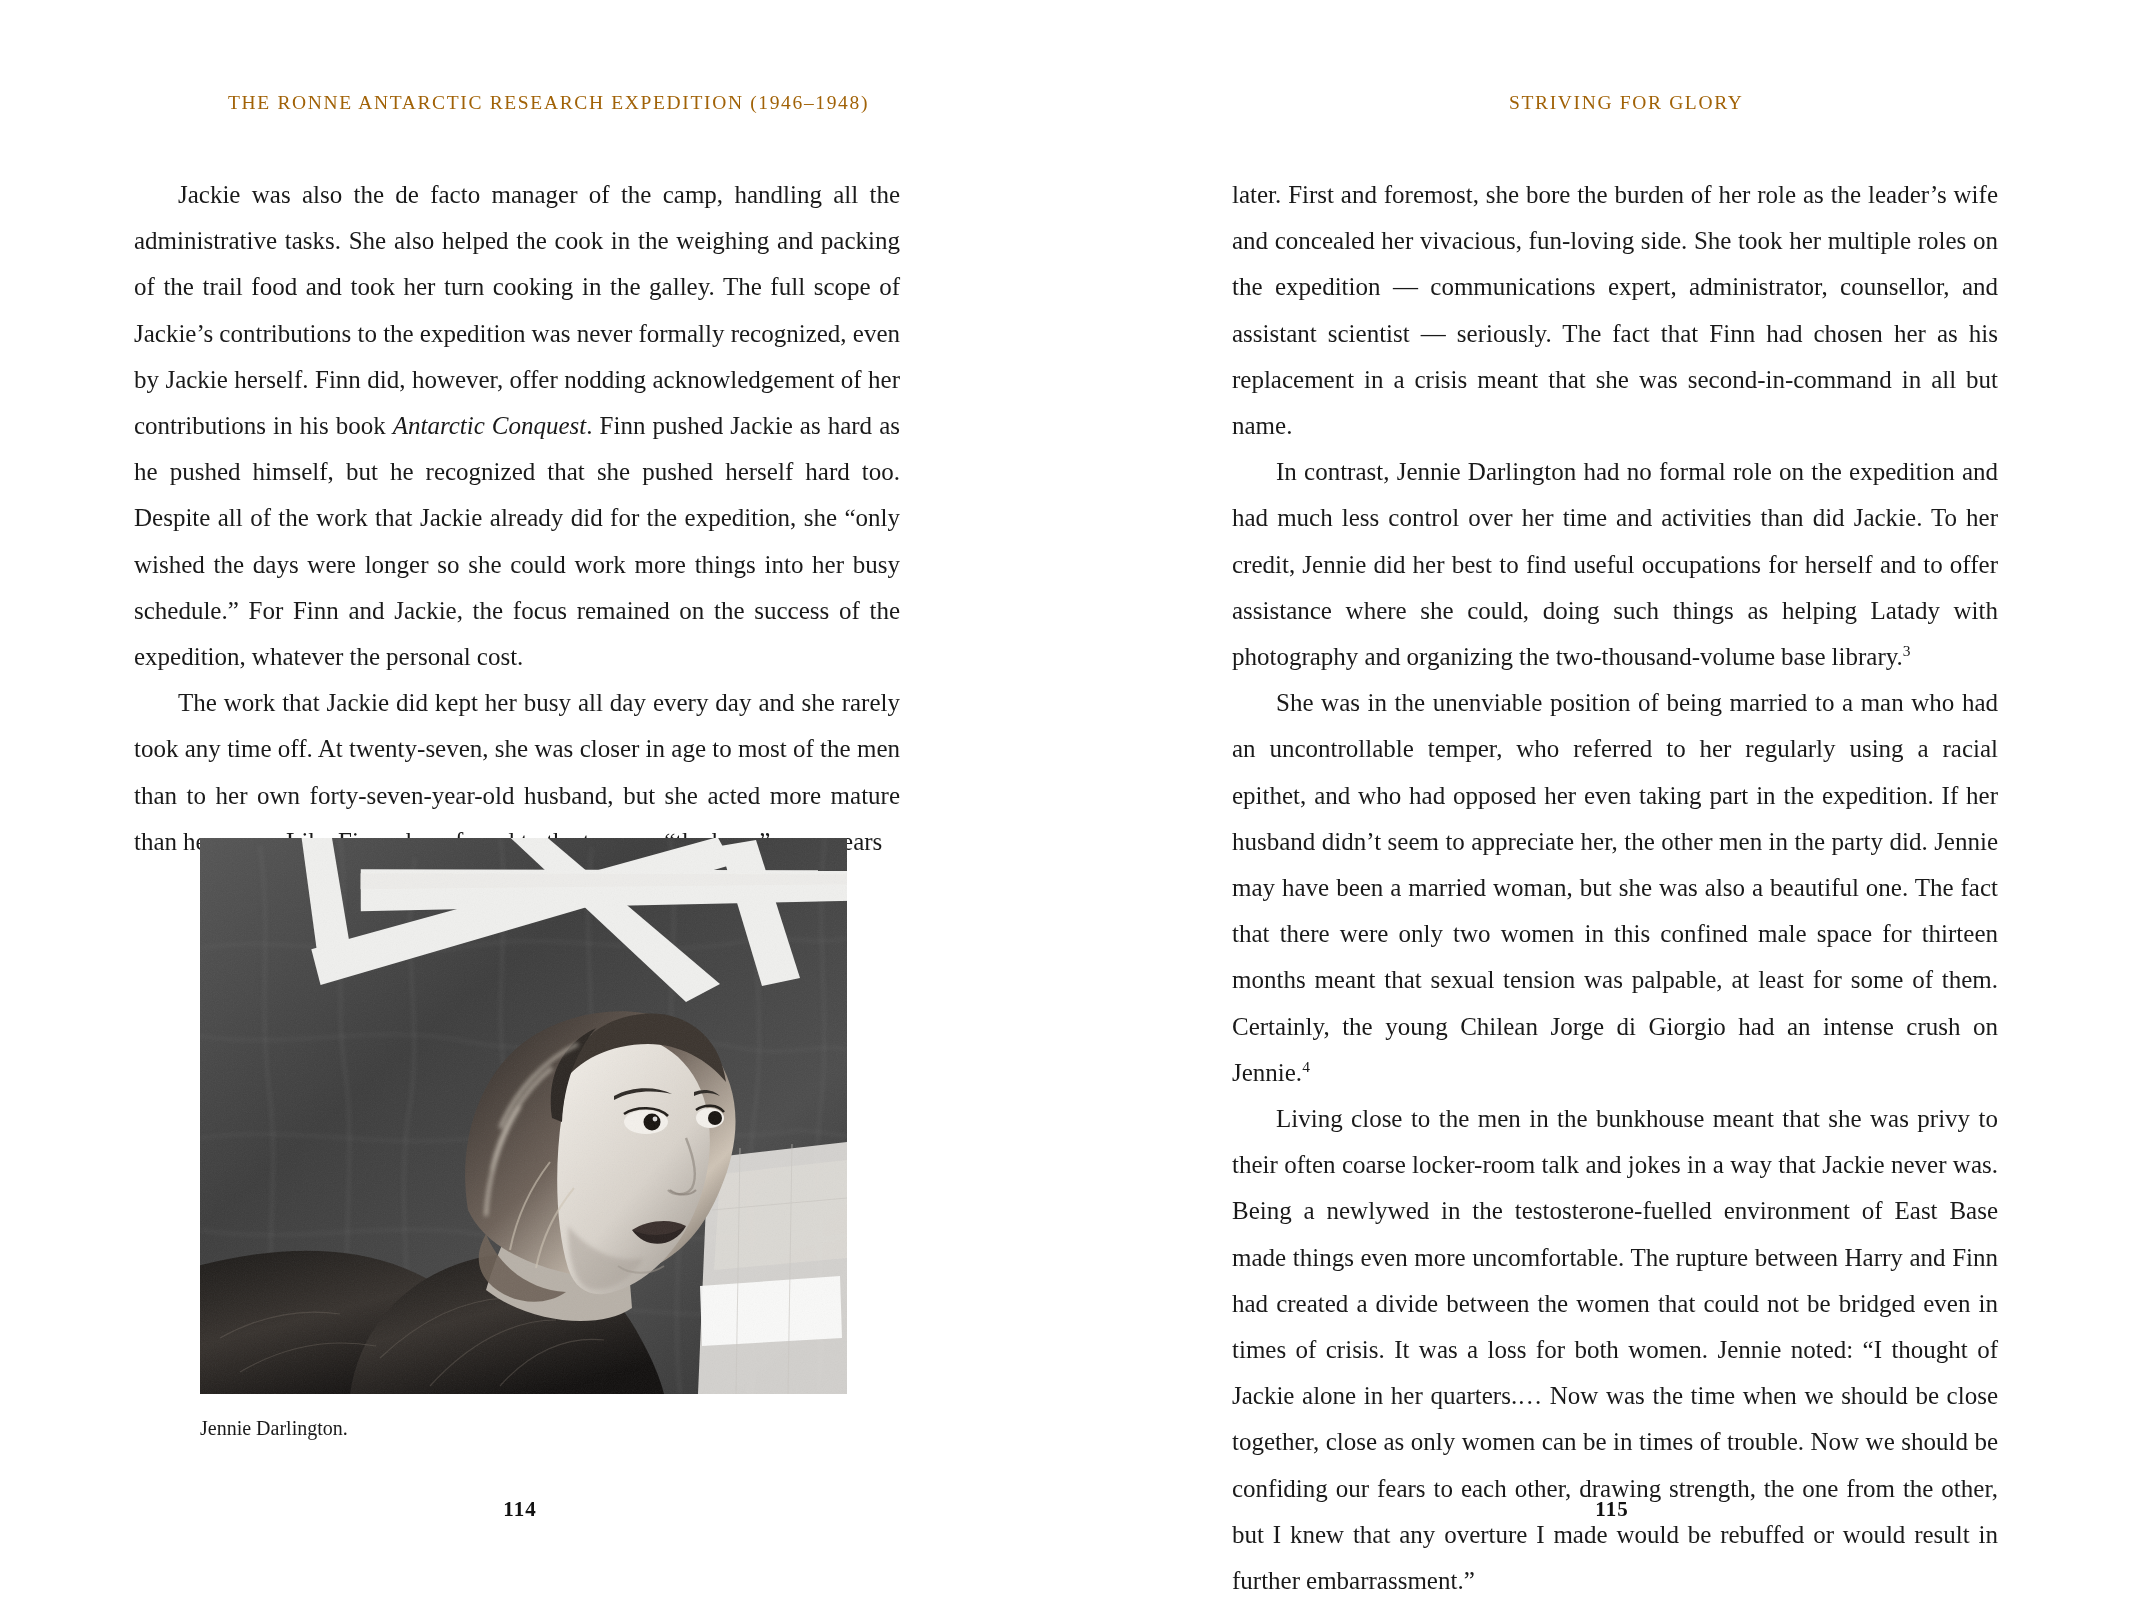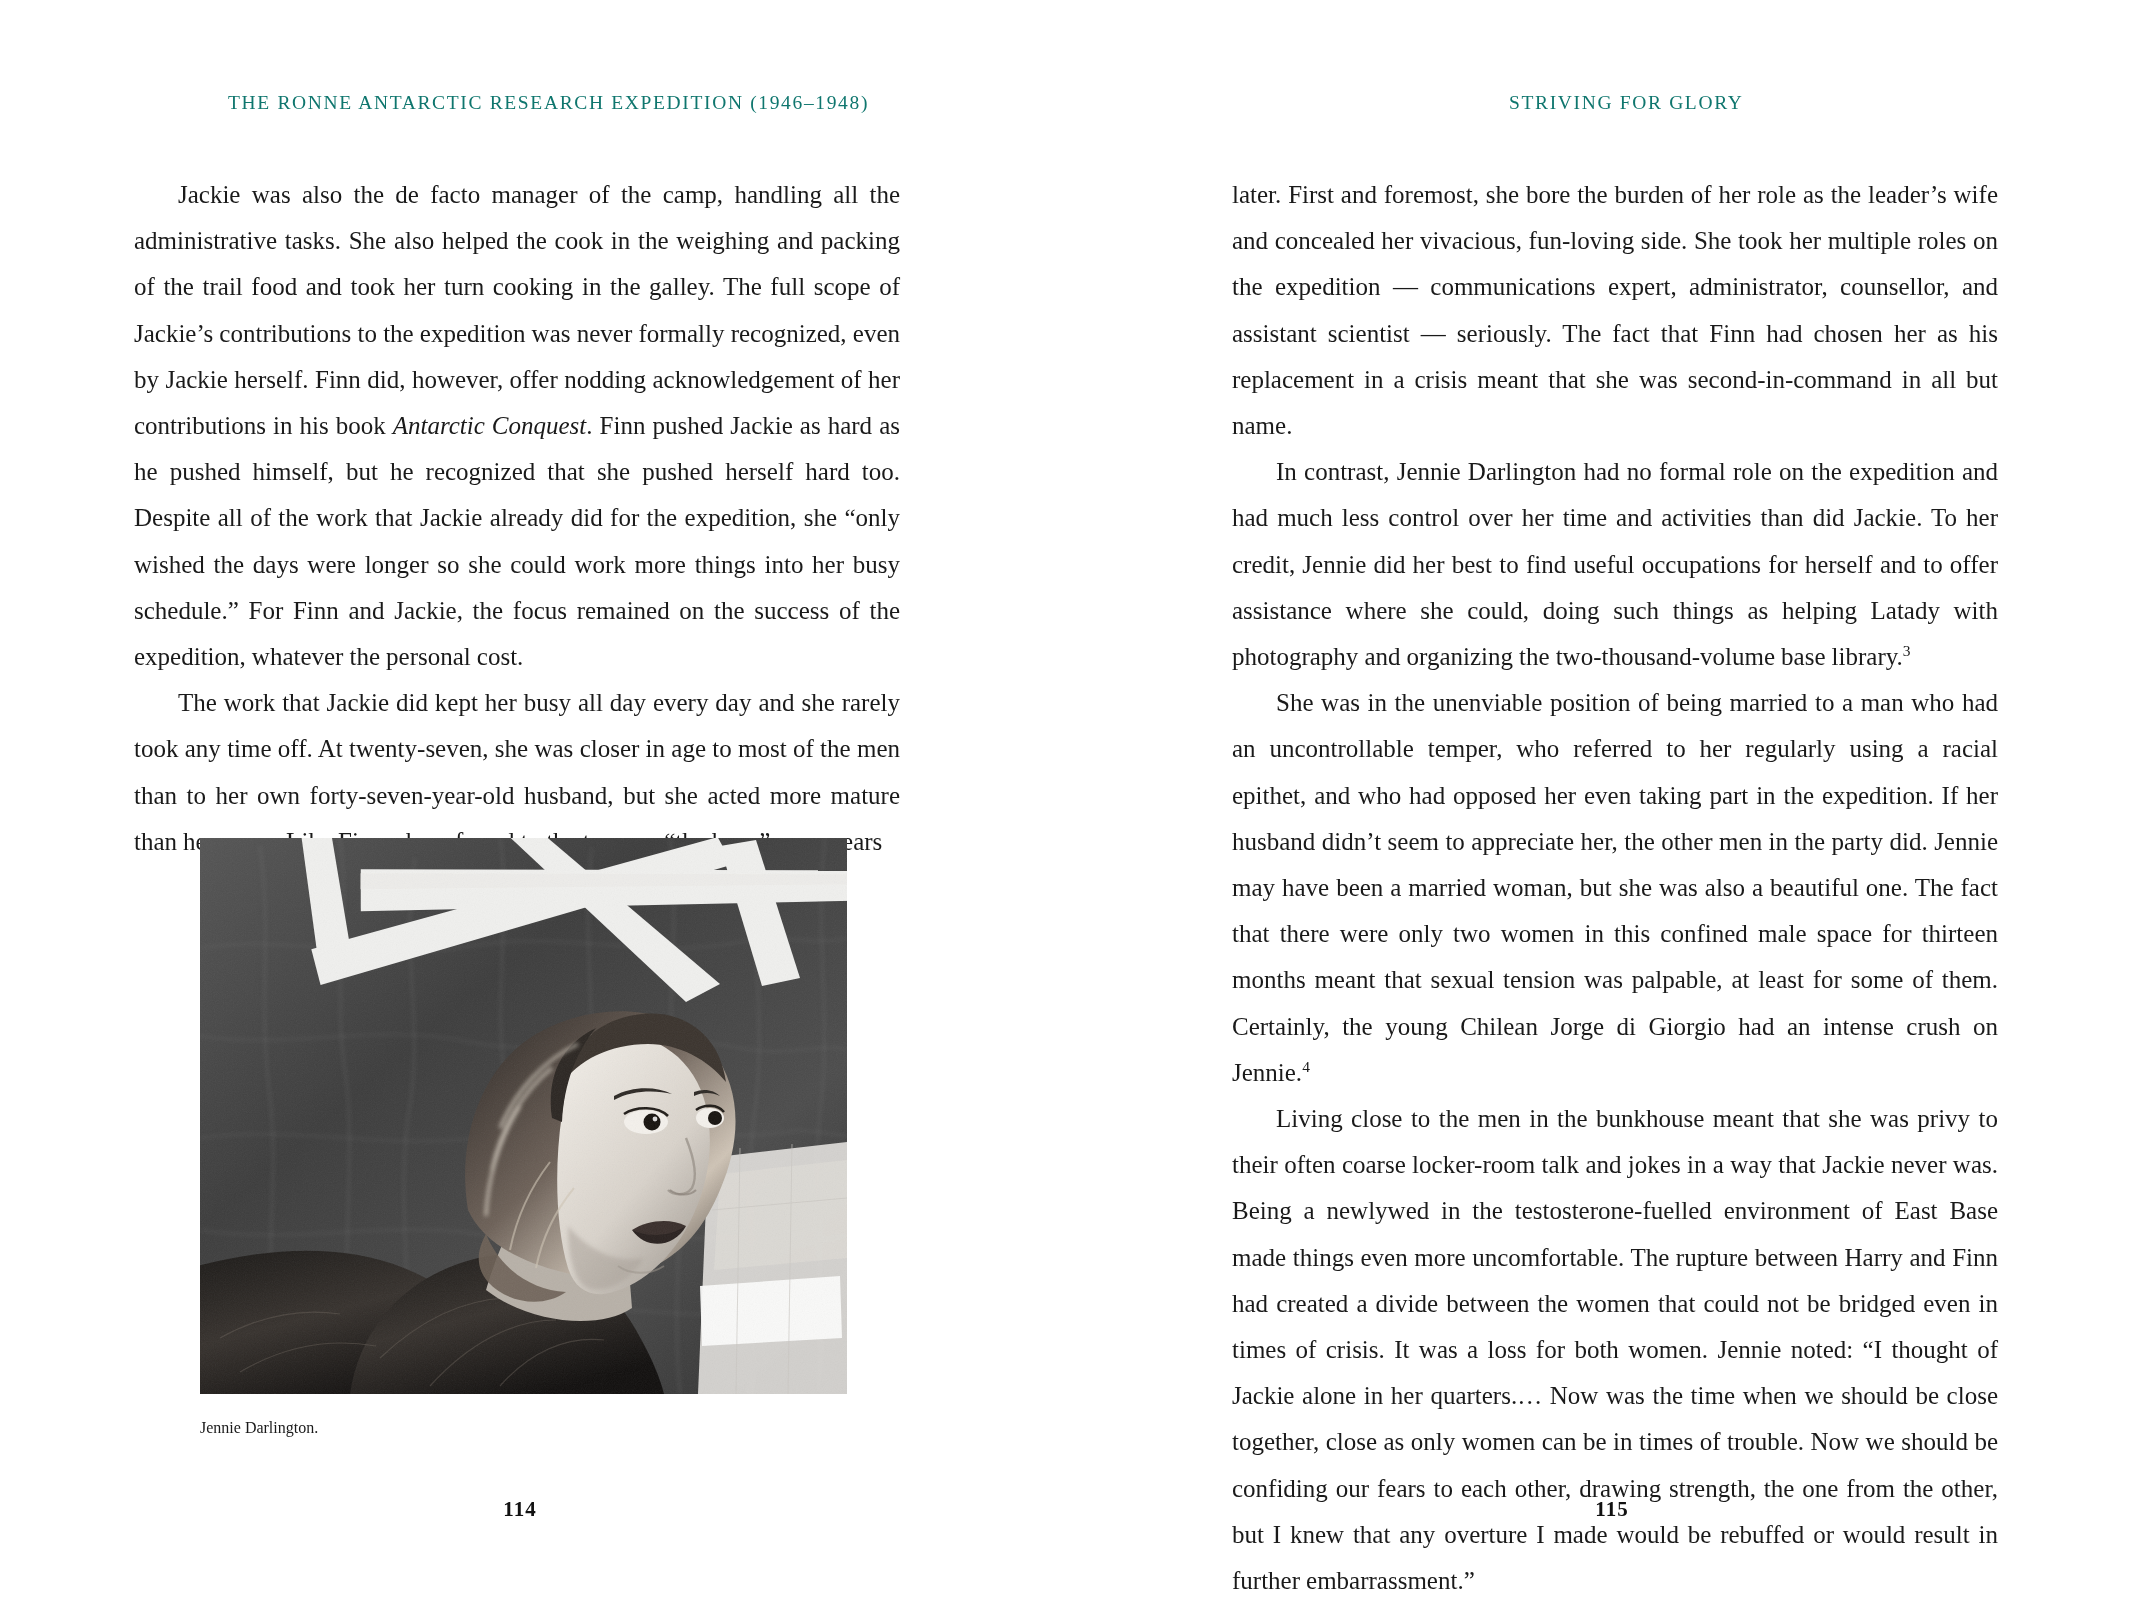"THE RONNE ANTARCTIC RESEARCH EXPEDITION" .running-head { color: #0f766e -> #a16207 }
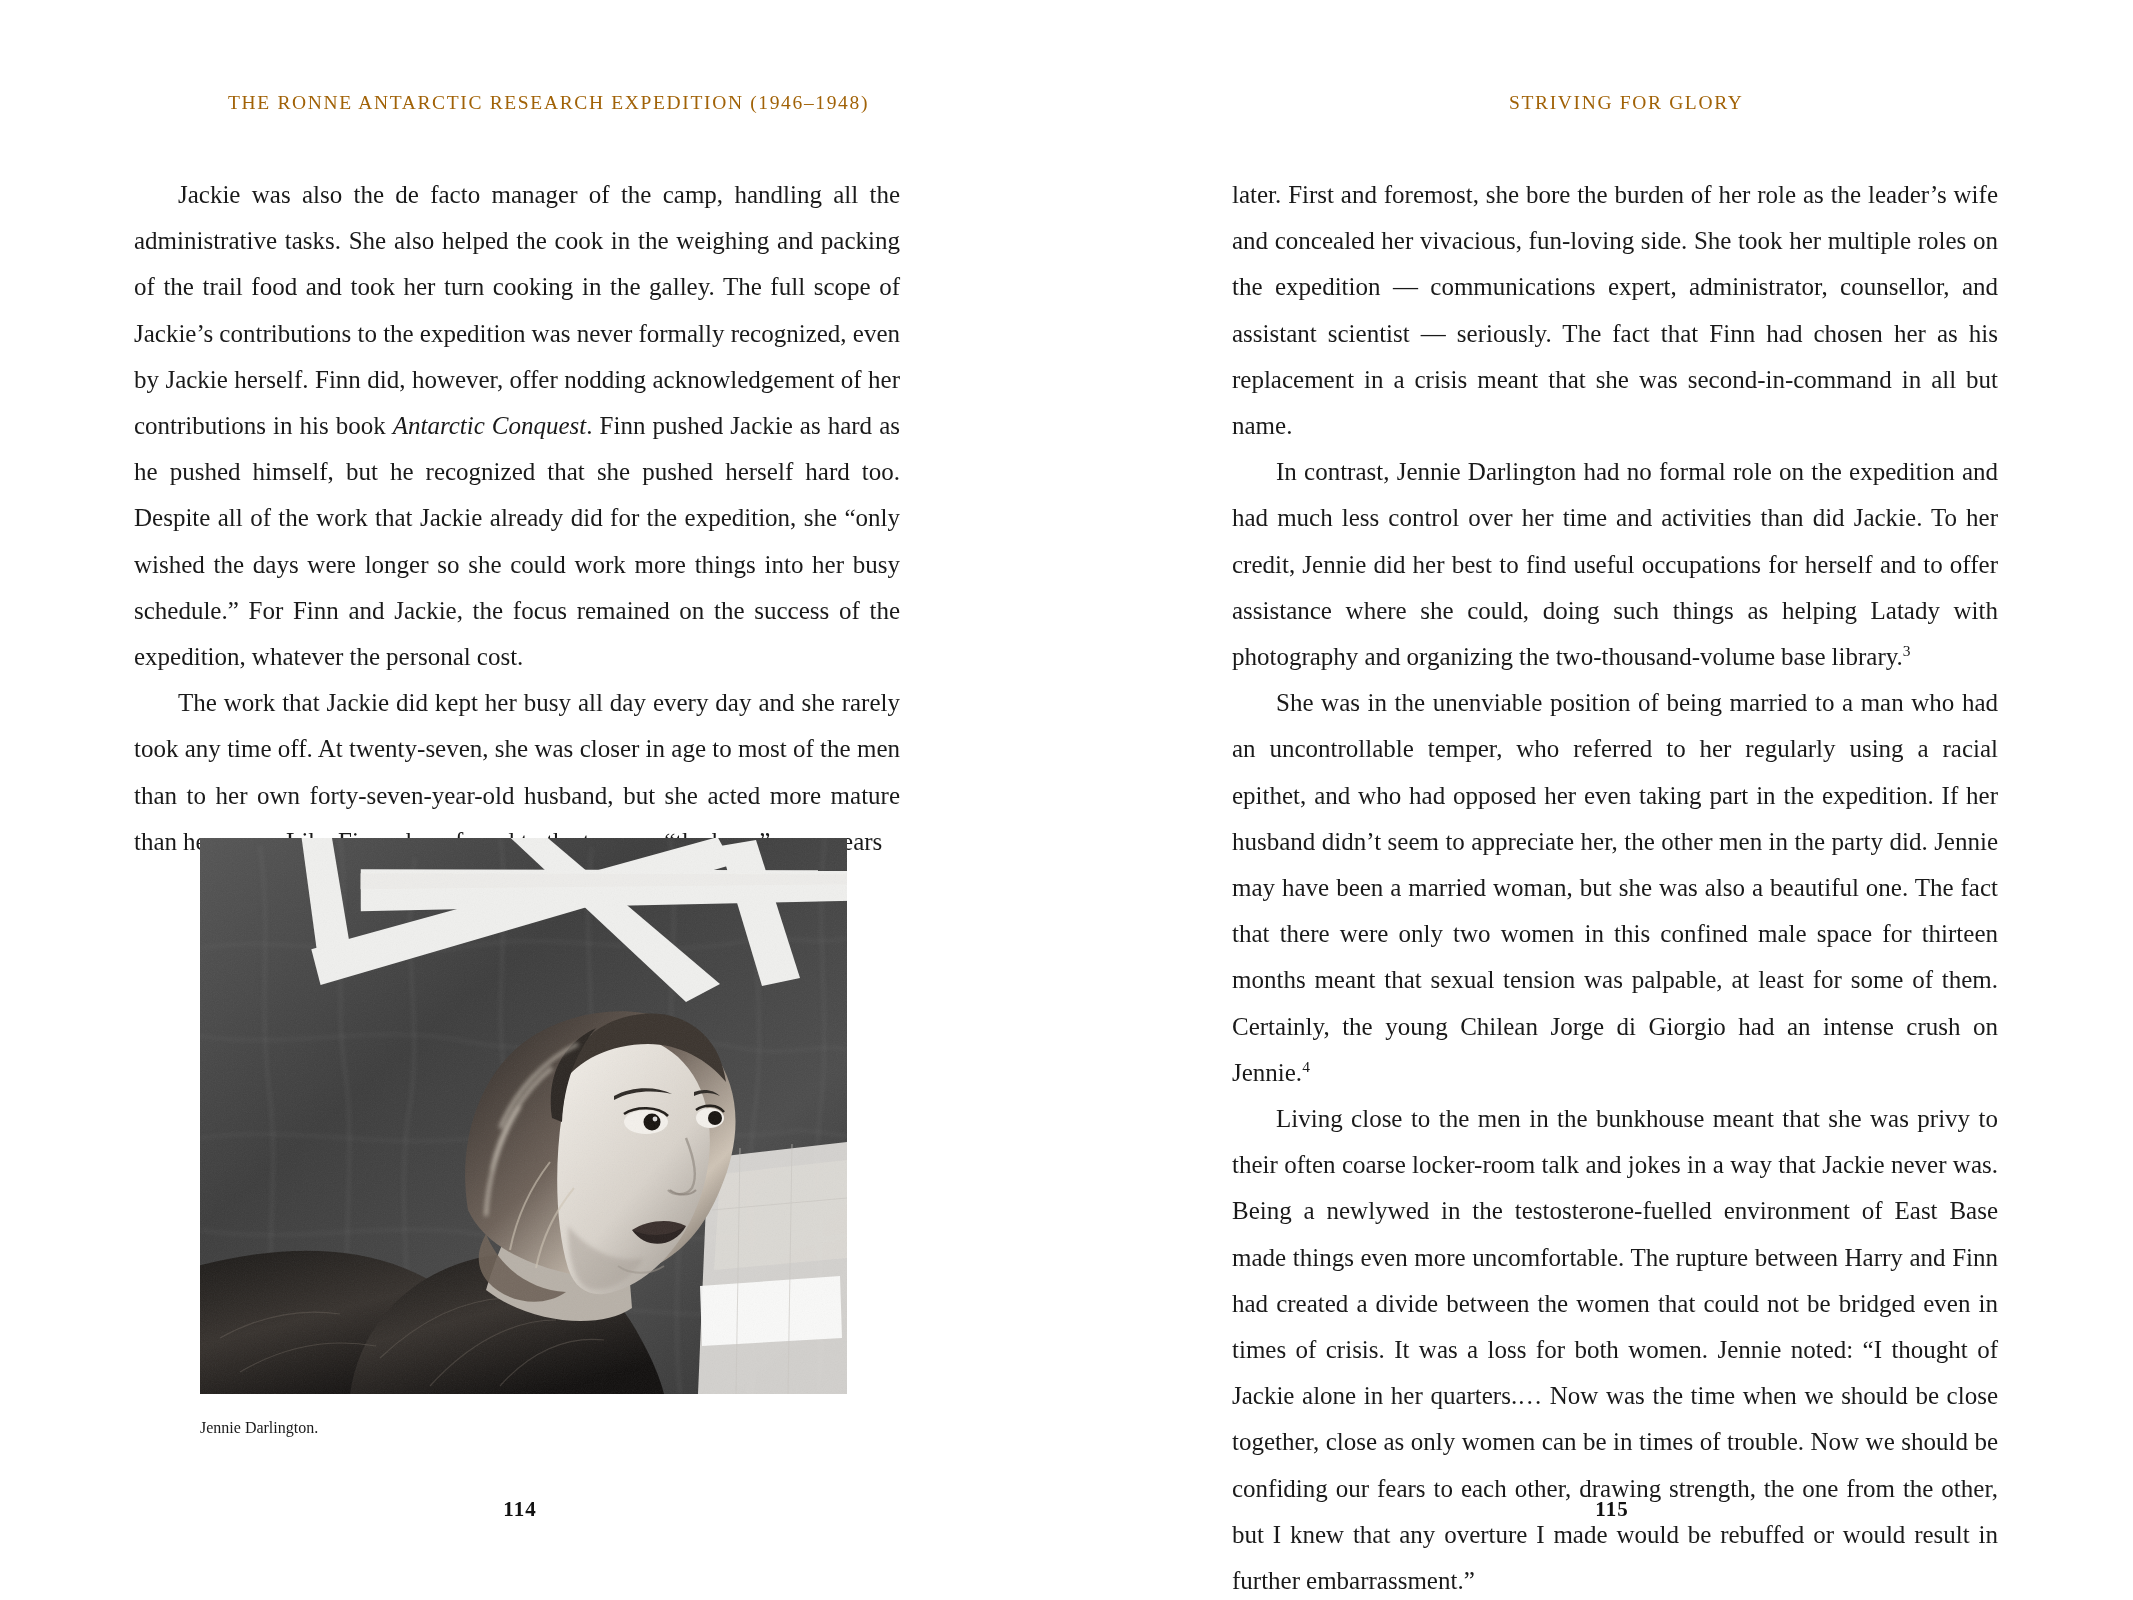"Jennie Darlington." .caption { font-size: 16px -> 20px }
